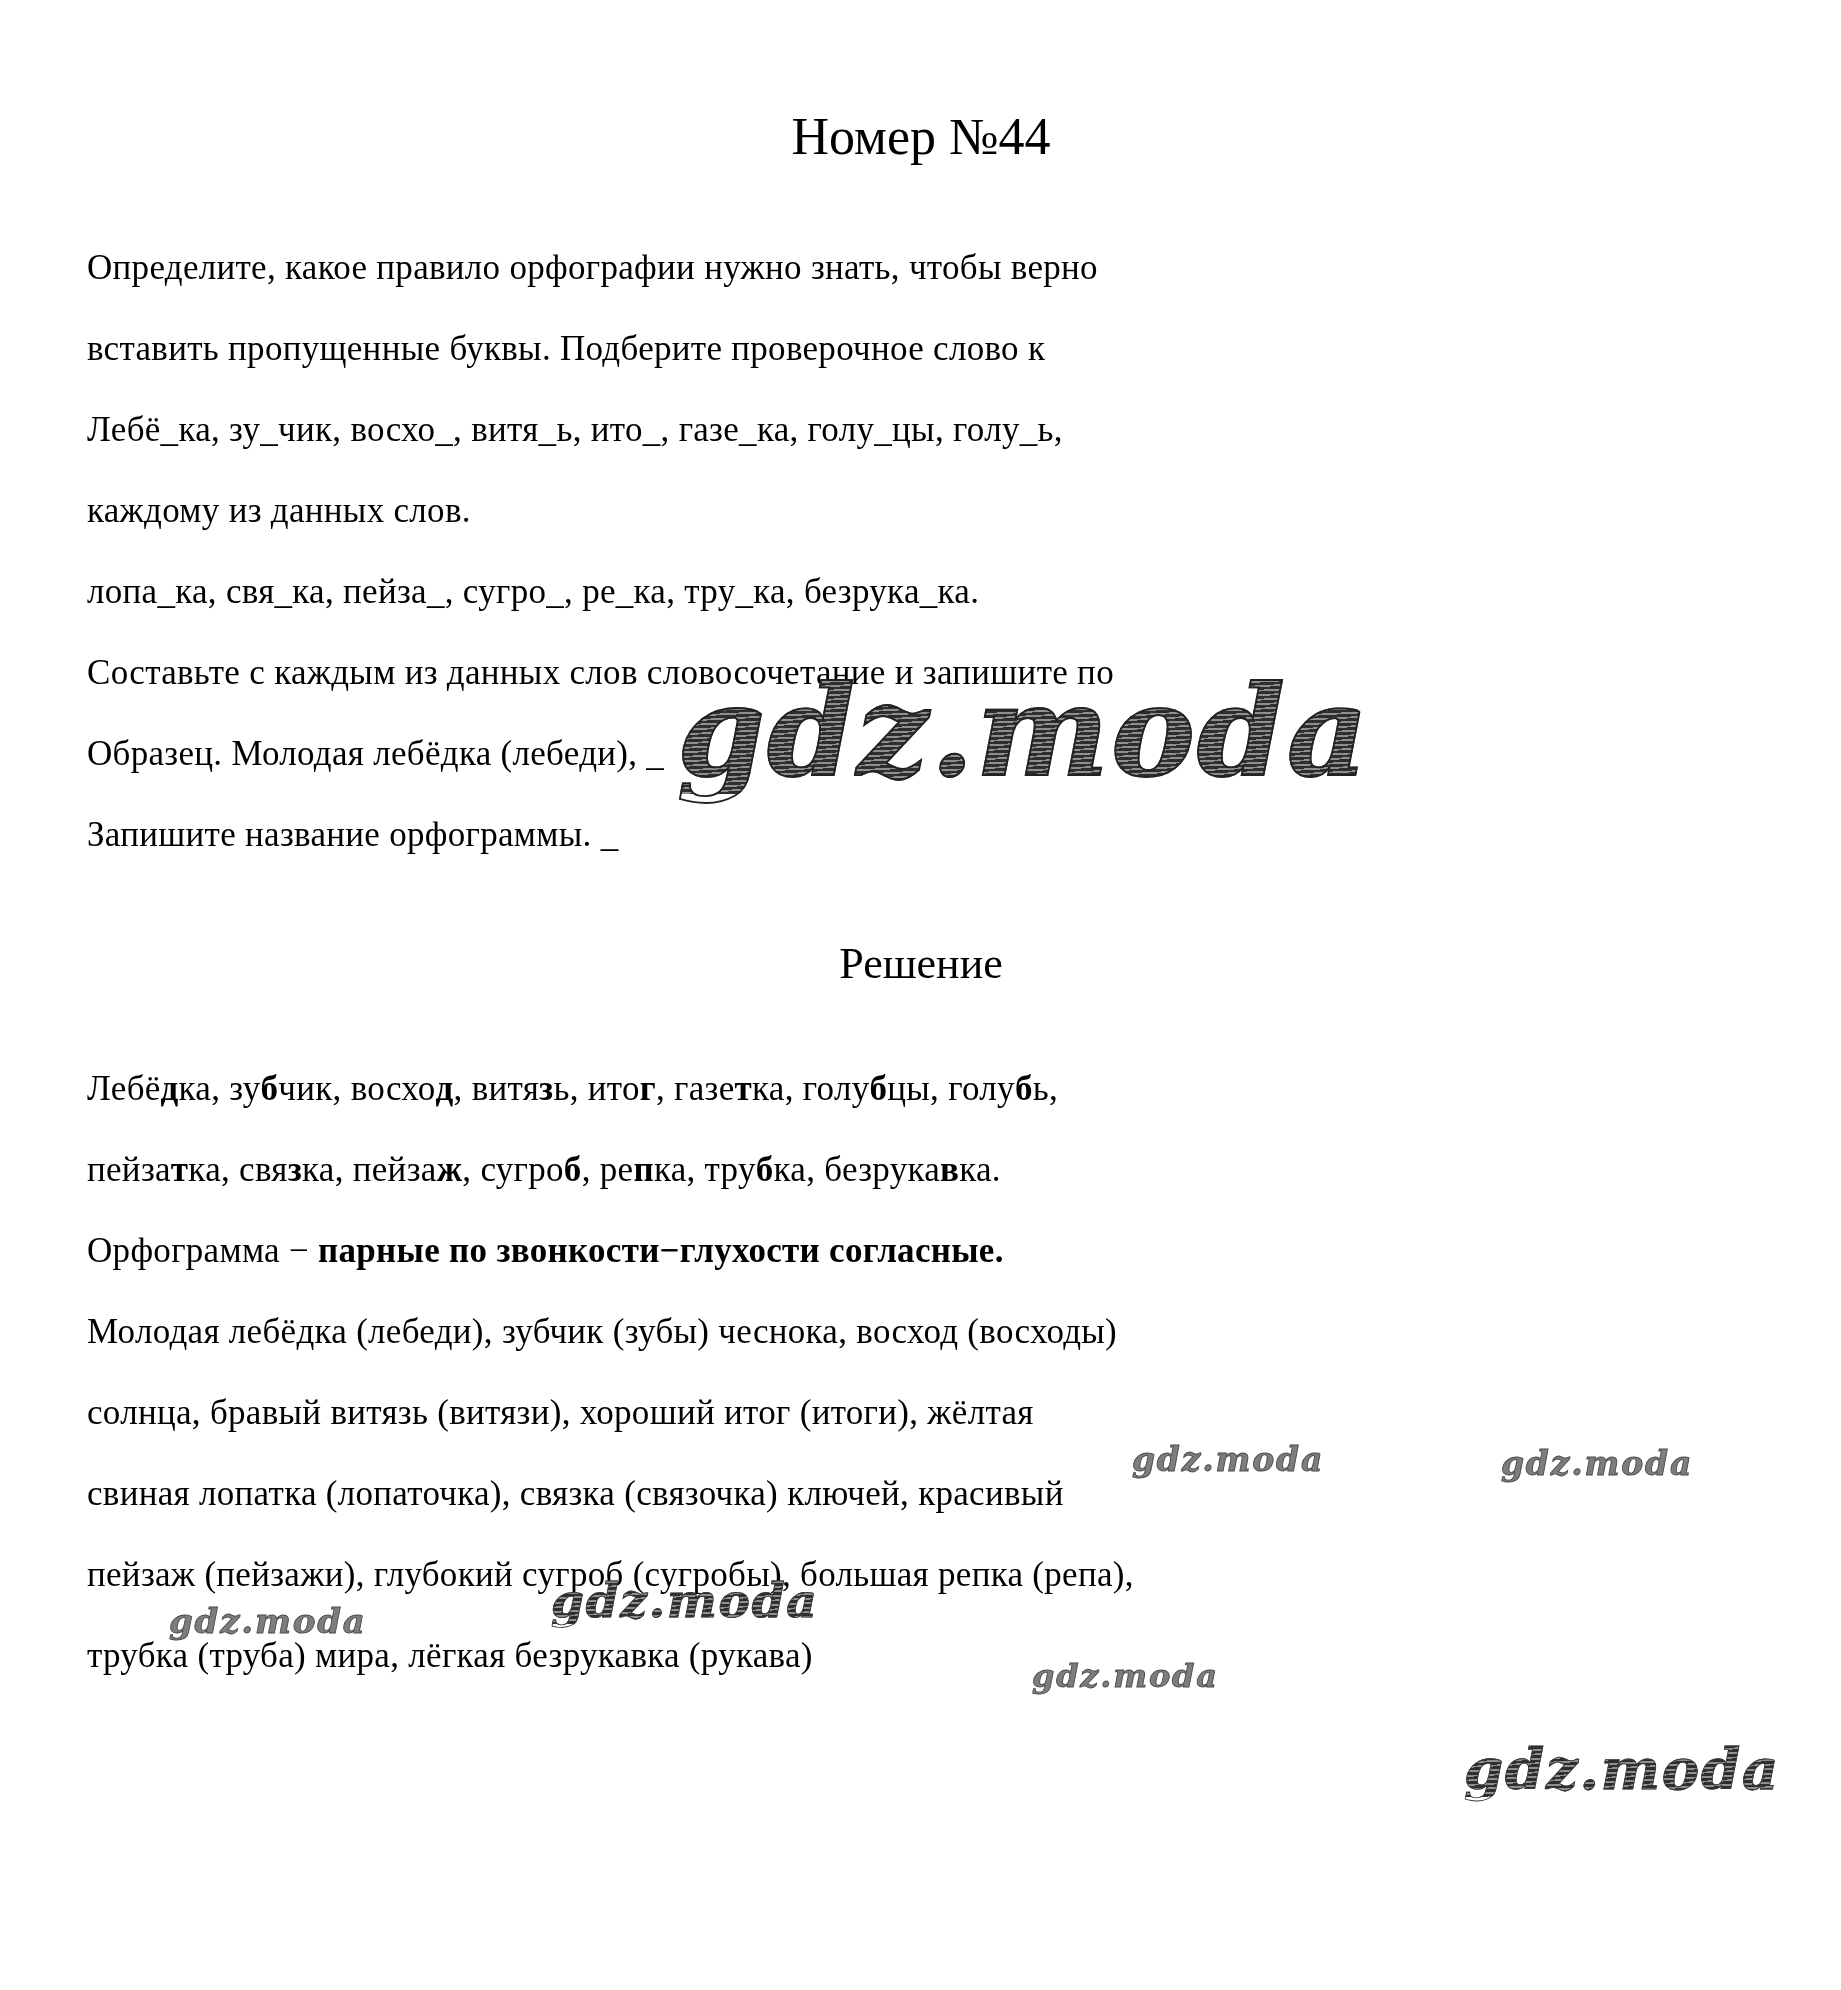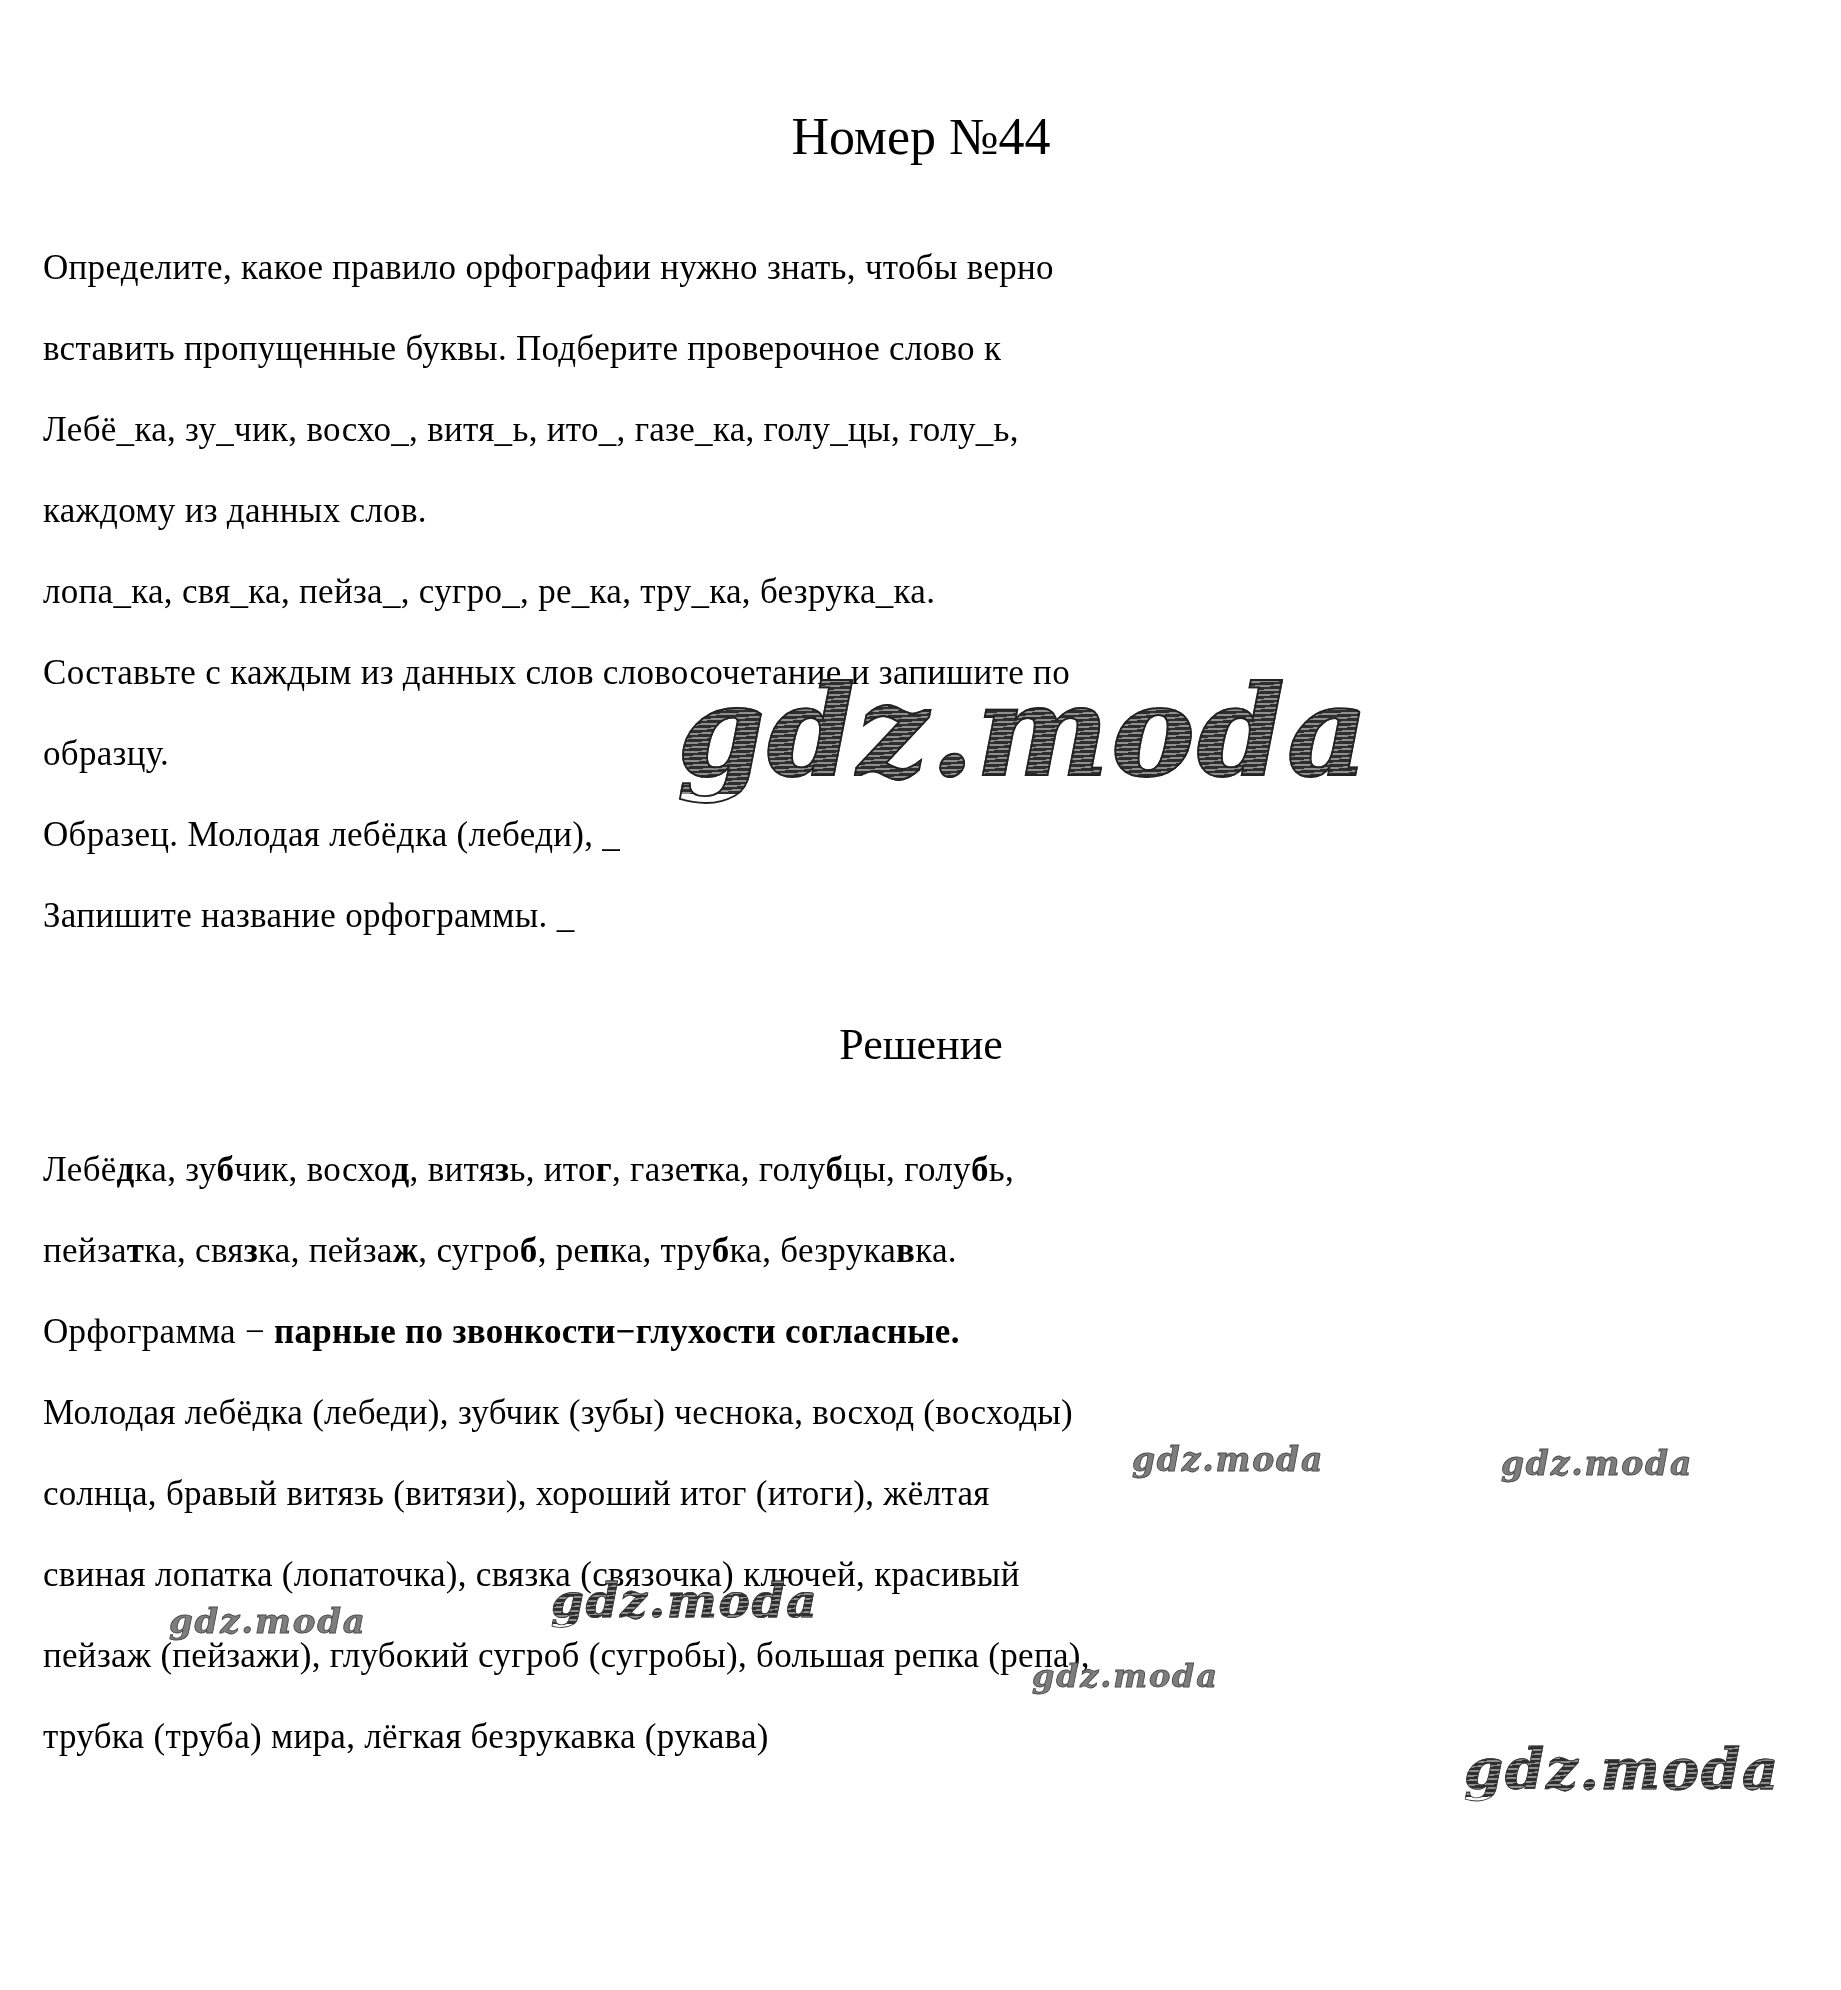"Номер №44" .page { padding: 0 43px -> 0 87px }
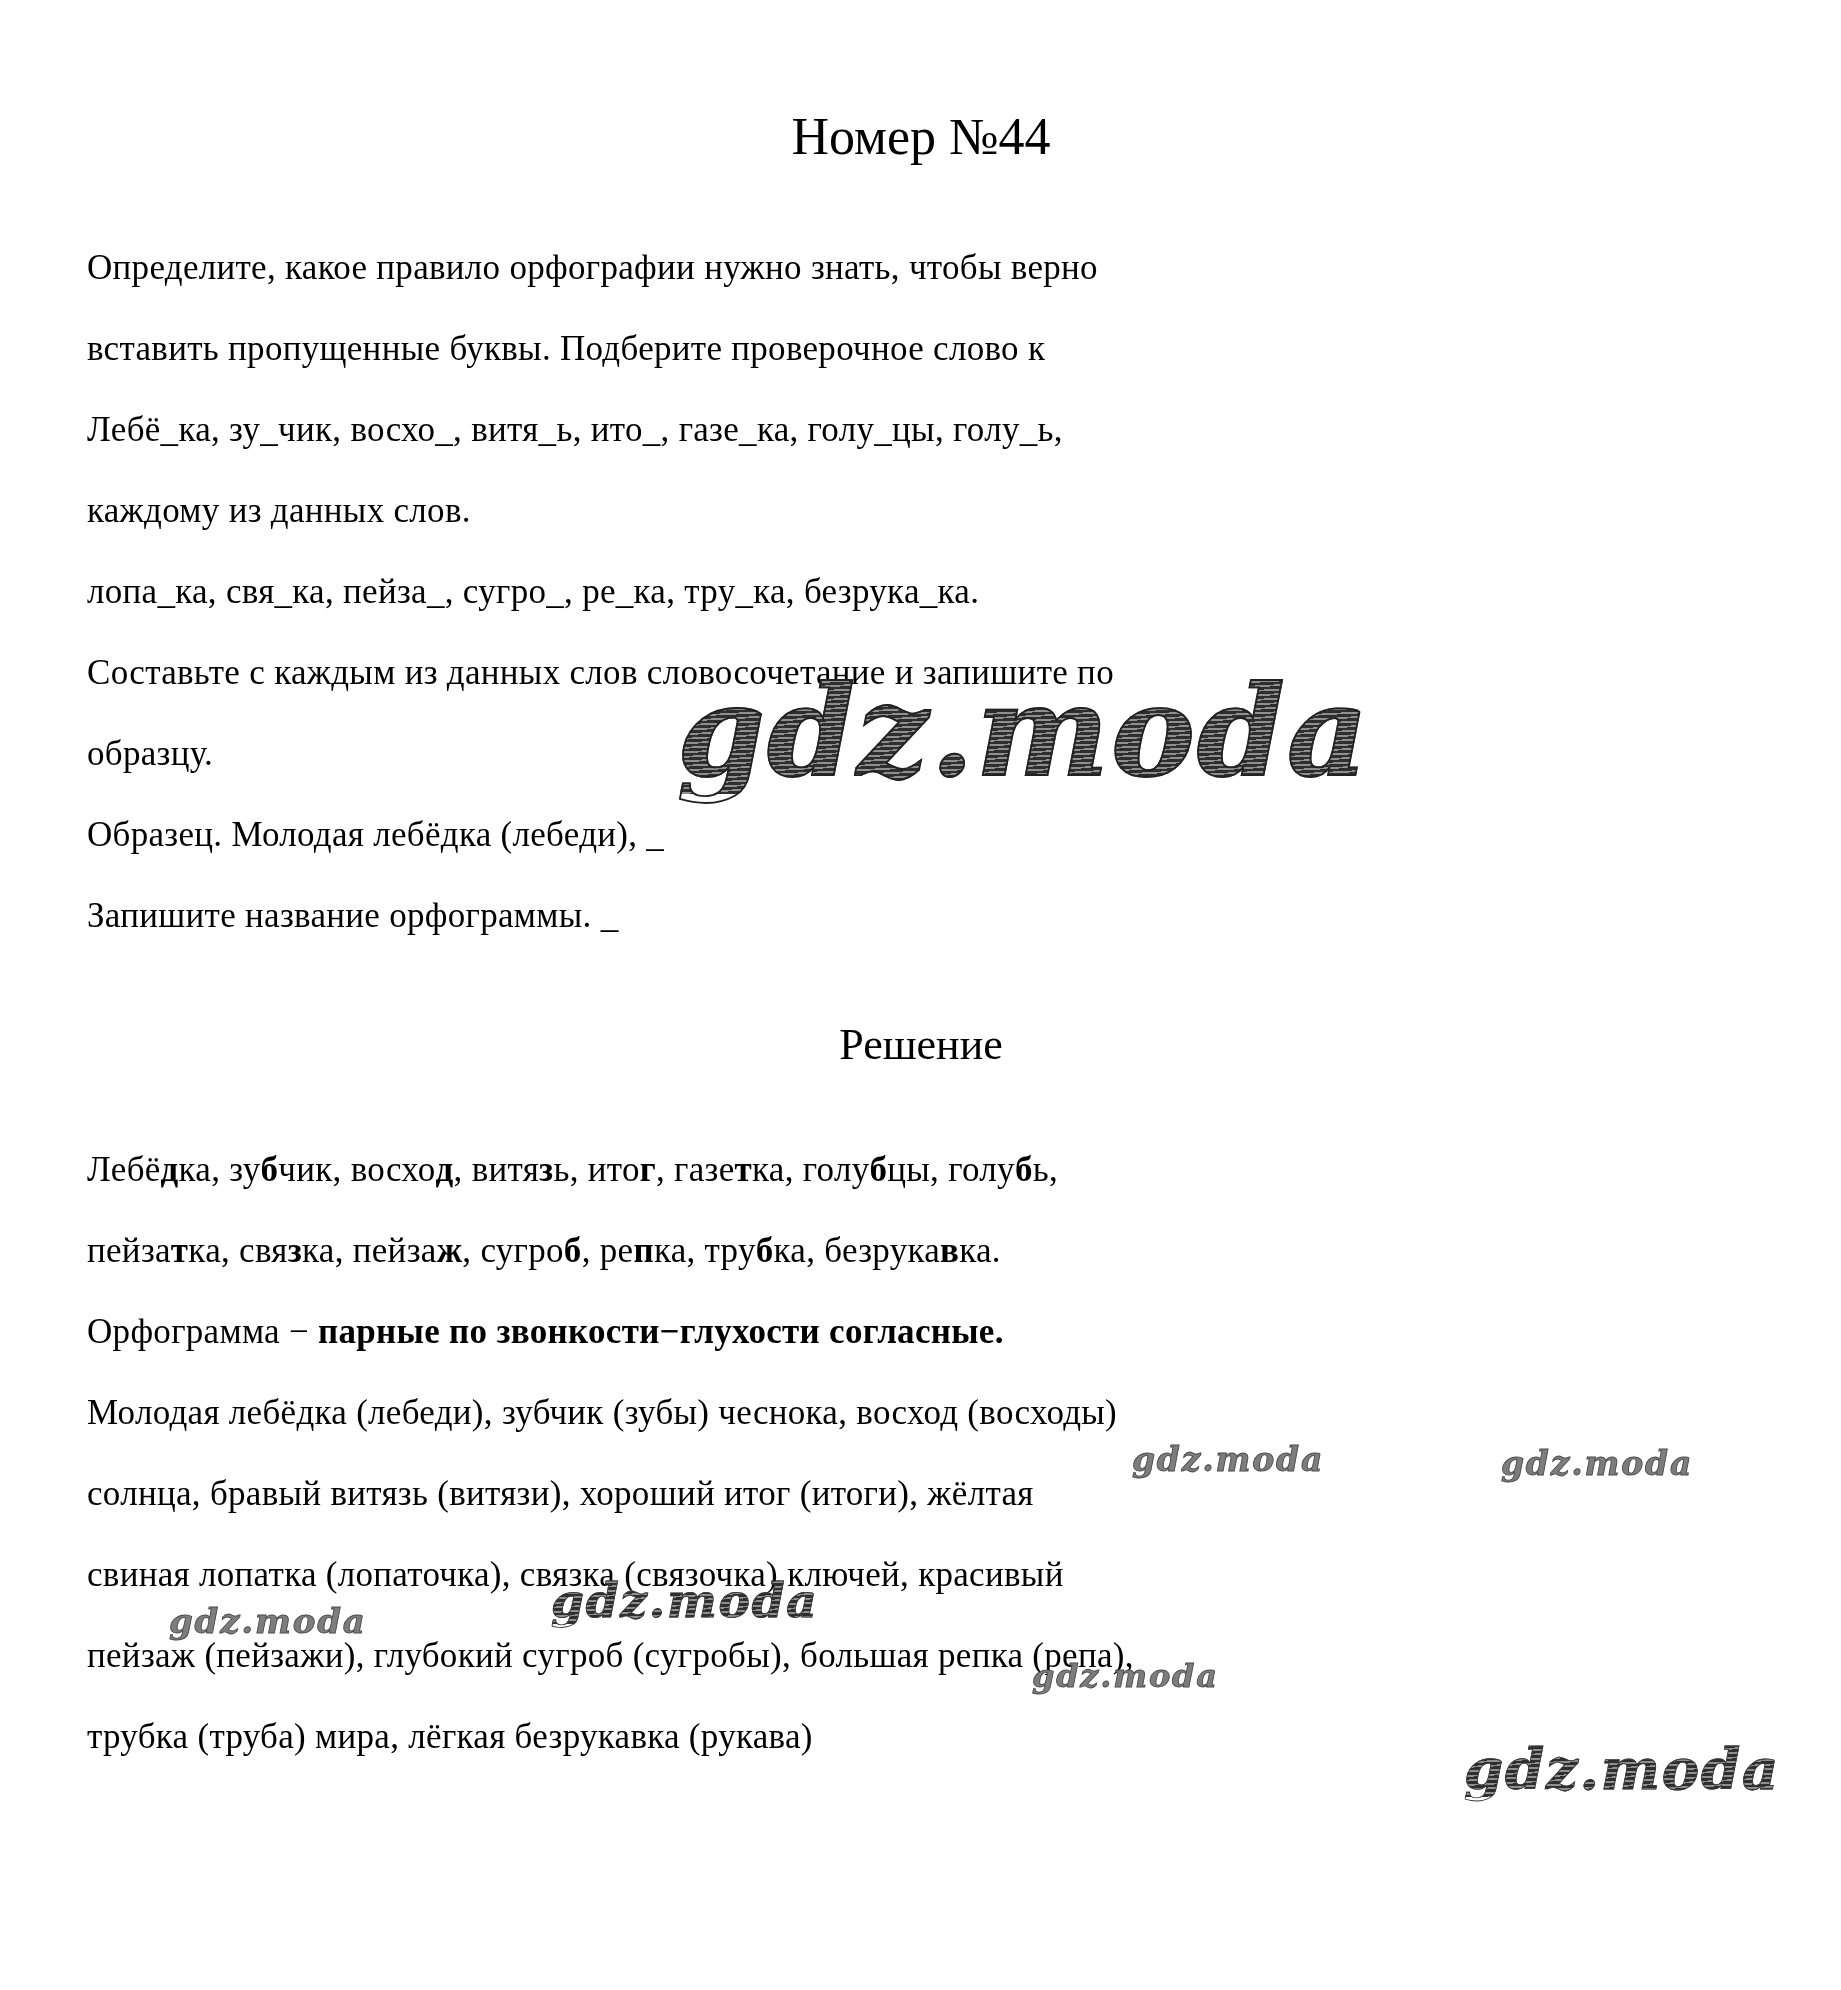"образцу." div.line { html: <div>образцу.</div> -> none }
